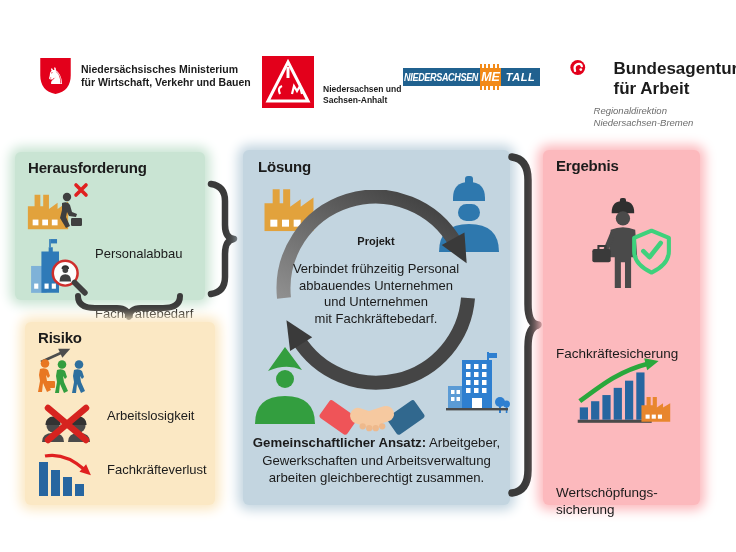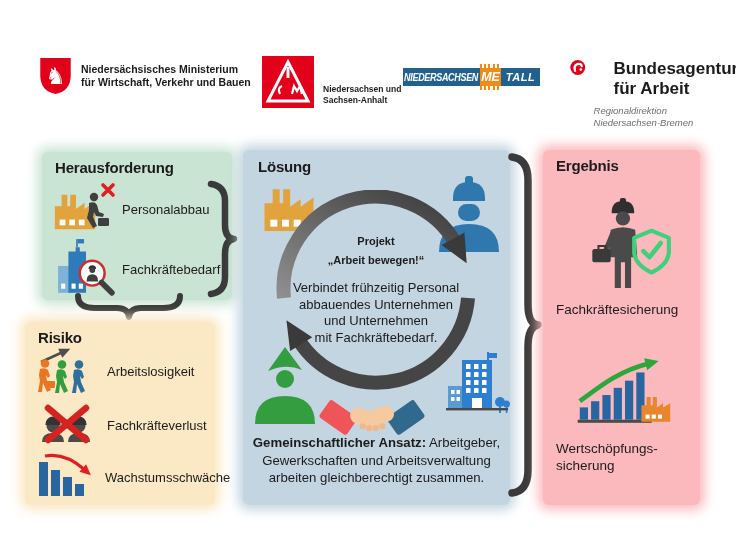"Herausforderung" .panel-challenge { left: 42px -> 15px }
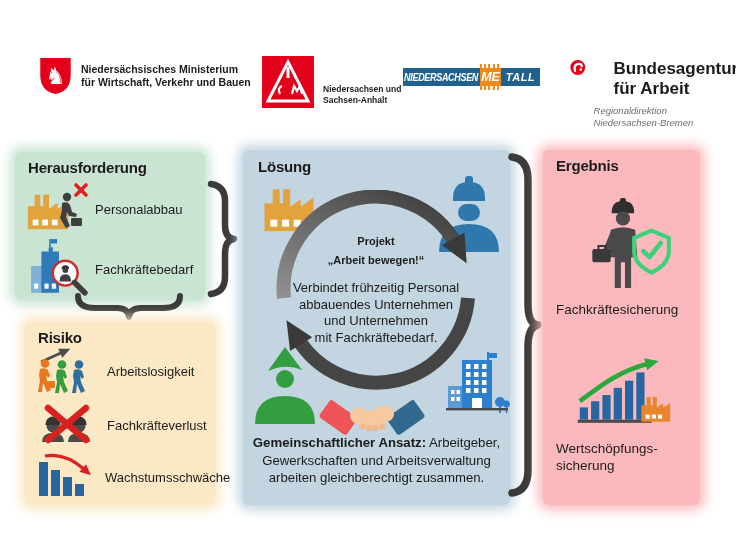"Personalabbau" .item-label { margin-top: none -> 44px }
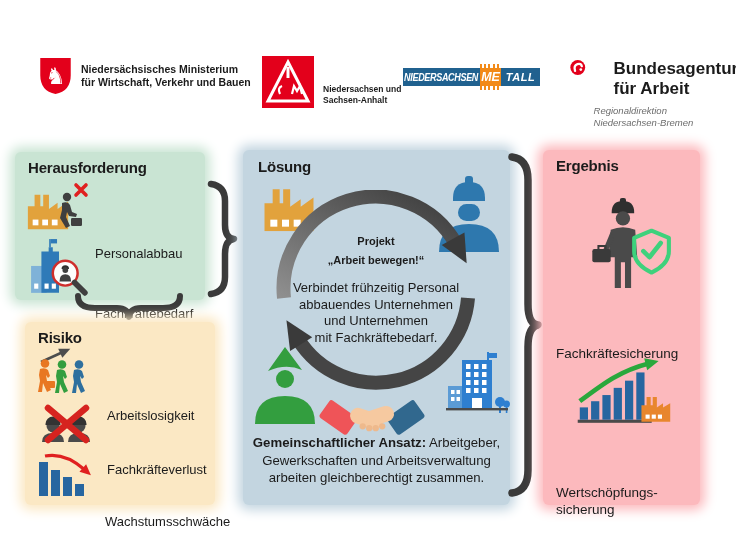"„Arbeit bewegen!“" div.project-head { html: <div>„Arbeit bewegen!“</div> -> none }
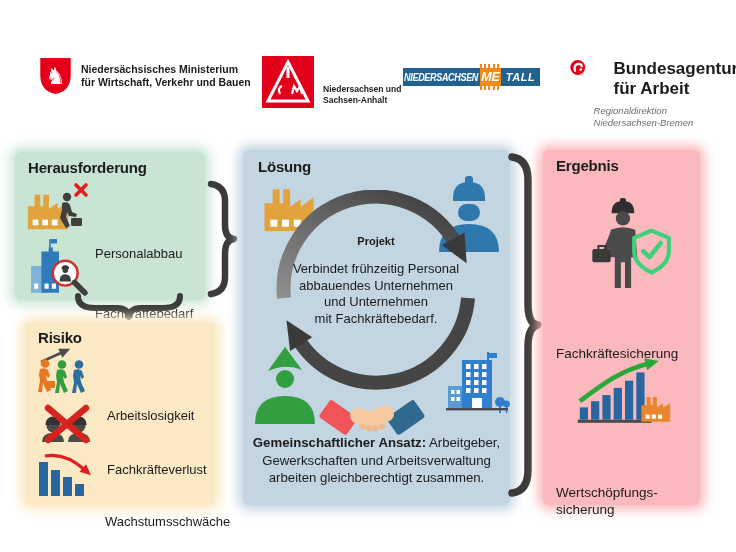"Wachstumsschwäche" div.item-label { html: <div>Wachstumsschwäche</div> -> none }
